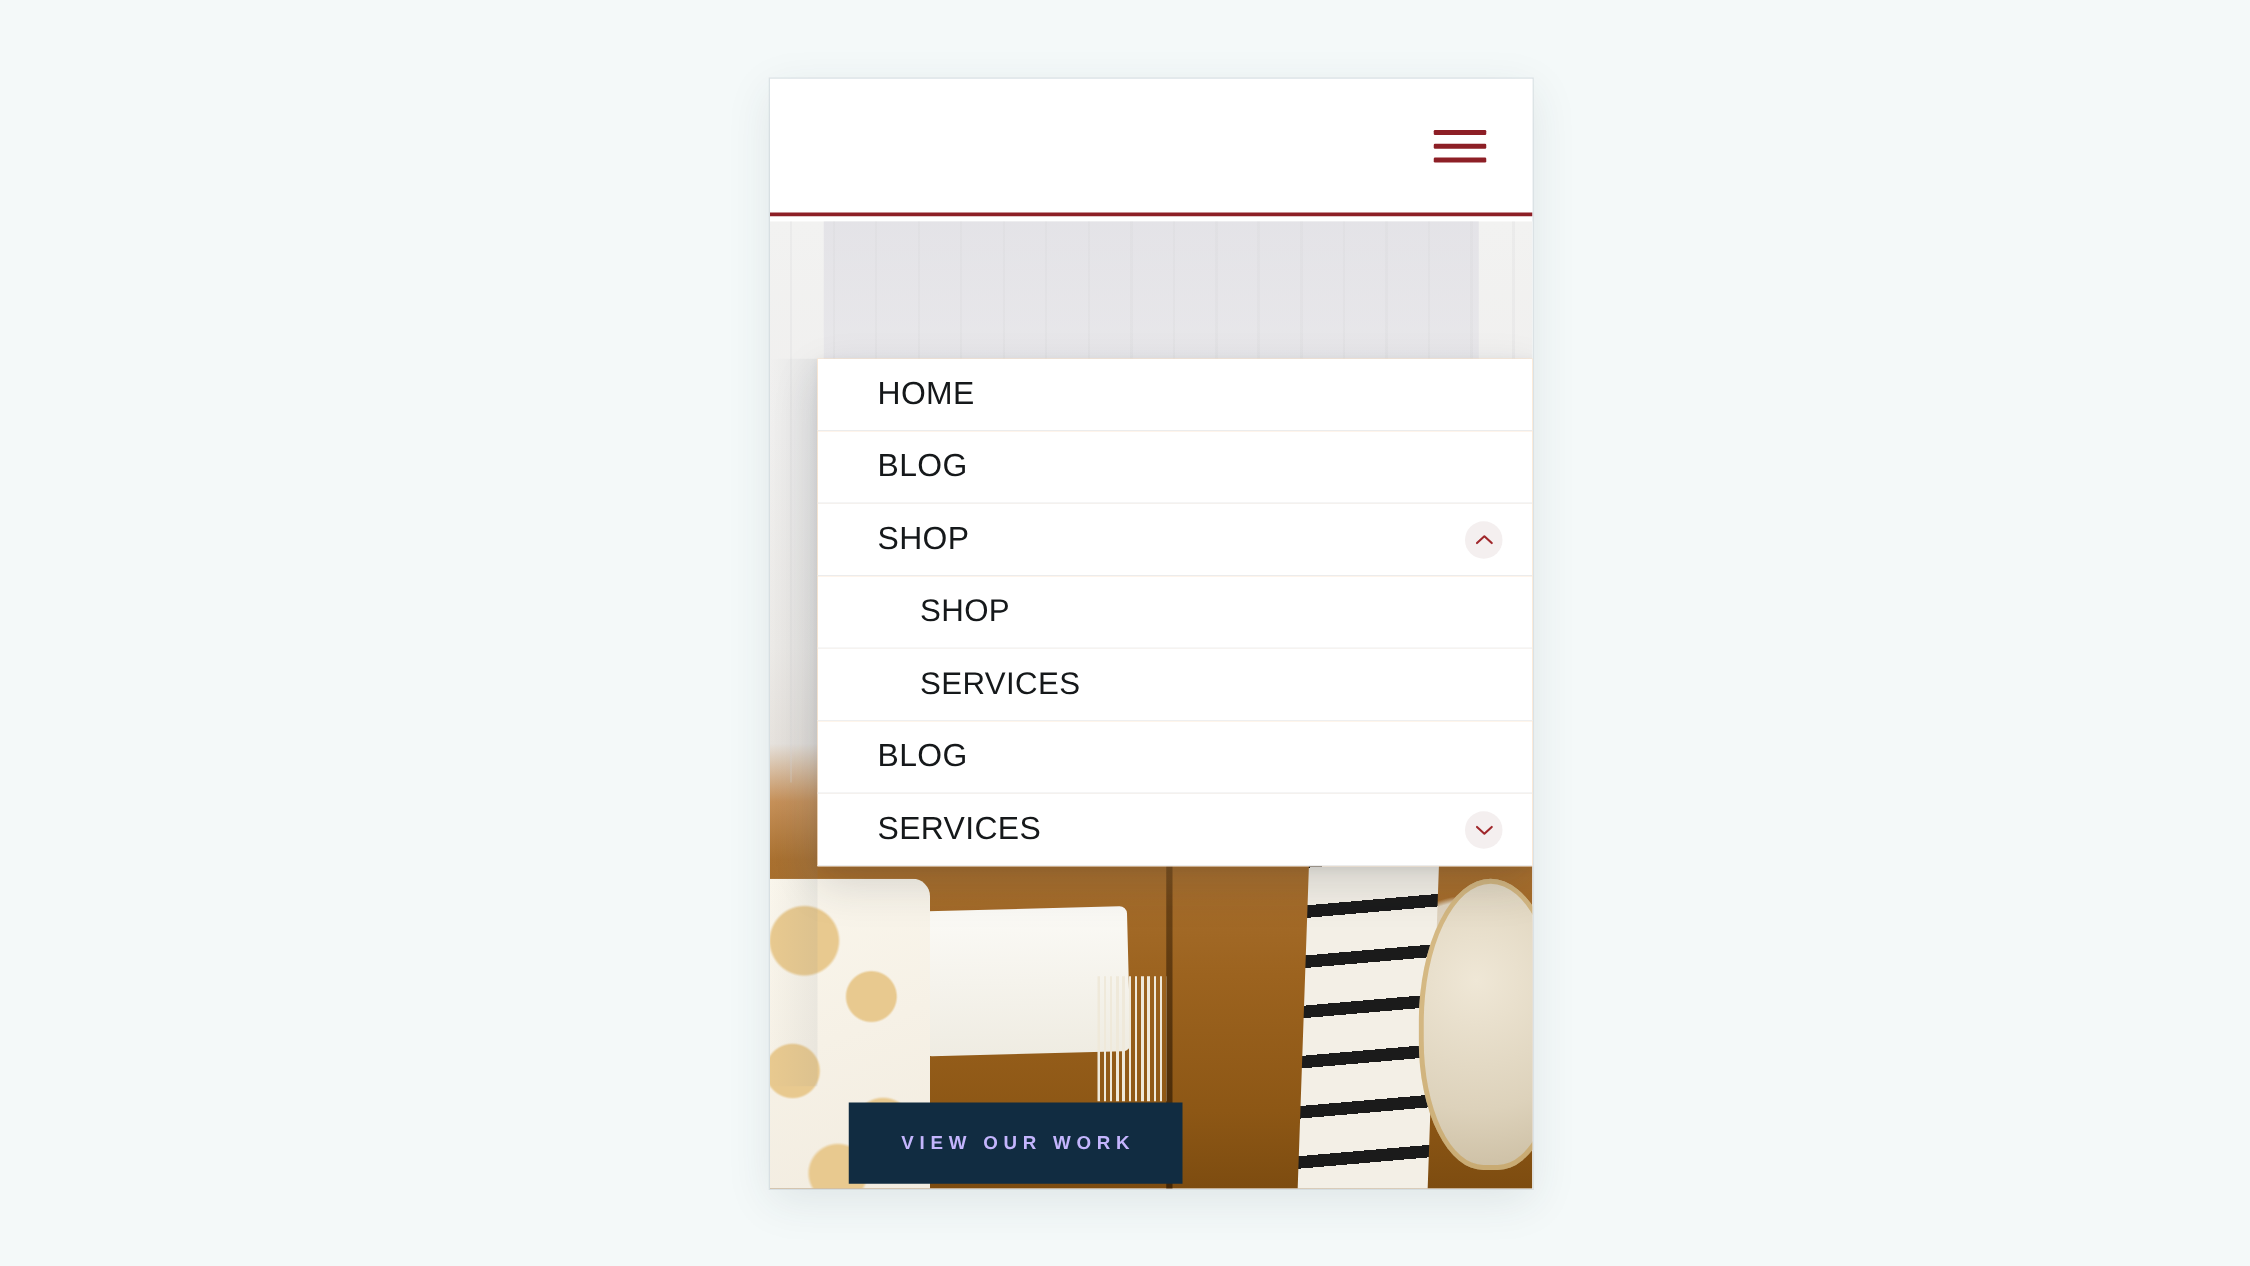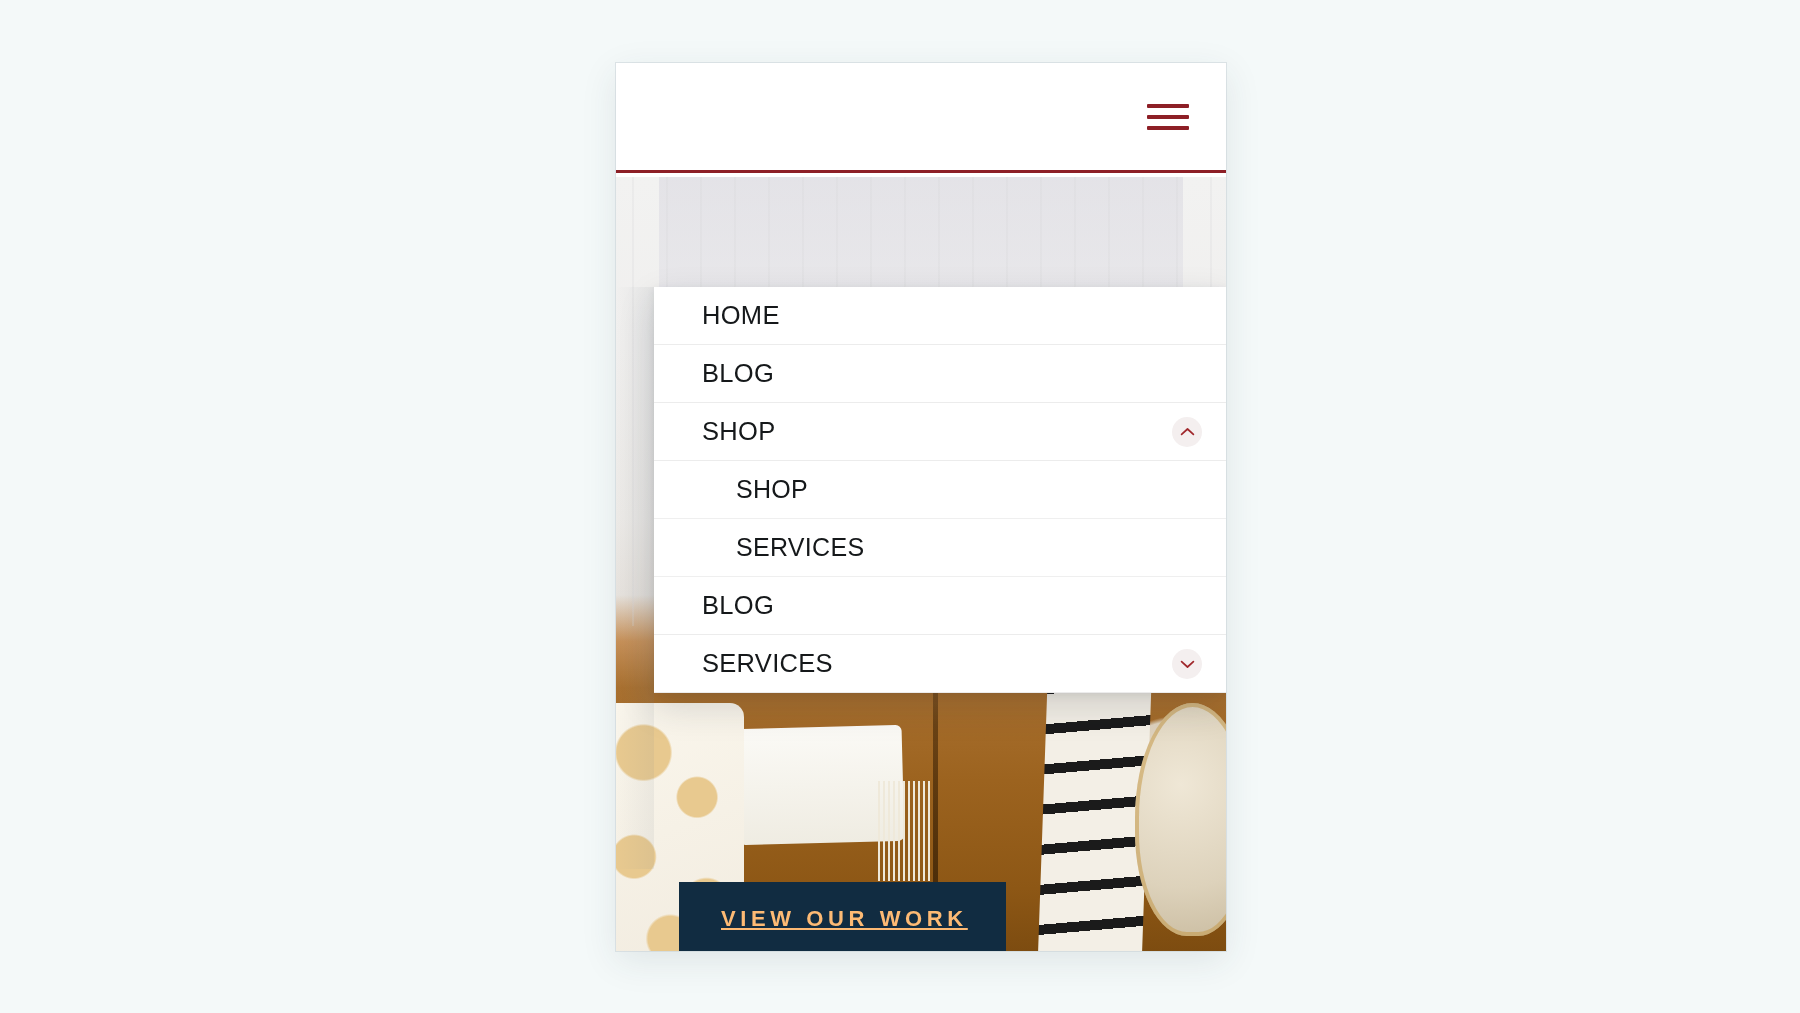"VIEW OUR WORK" .cta { color: #fdba74 -> #c4b5fd; font-size: 22px -> 15px; text-decoration: underline -> none }
